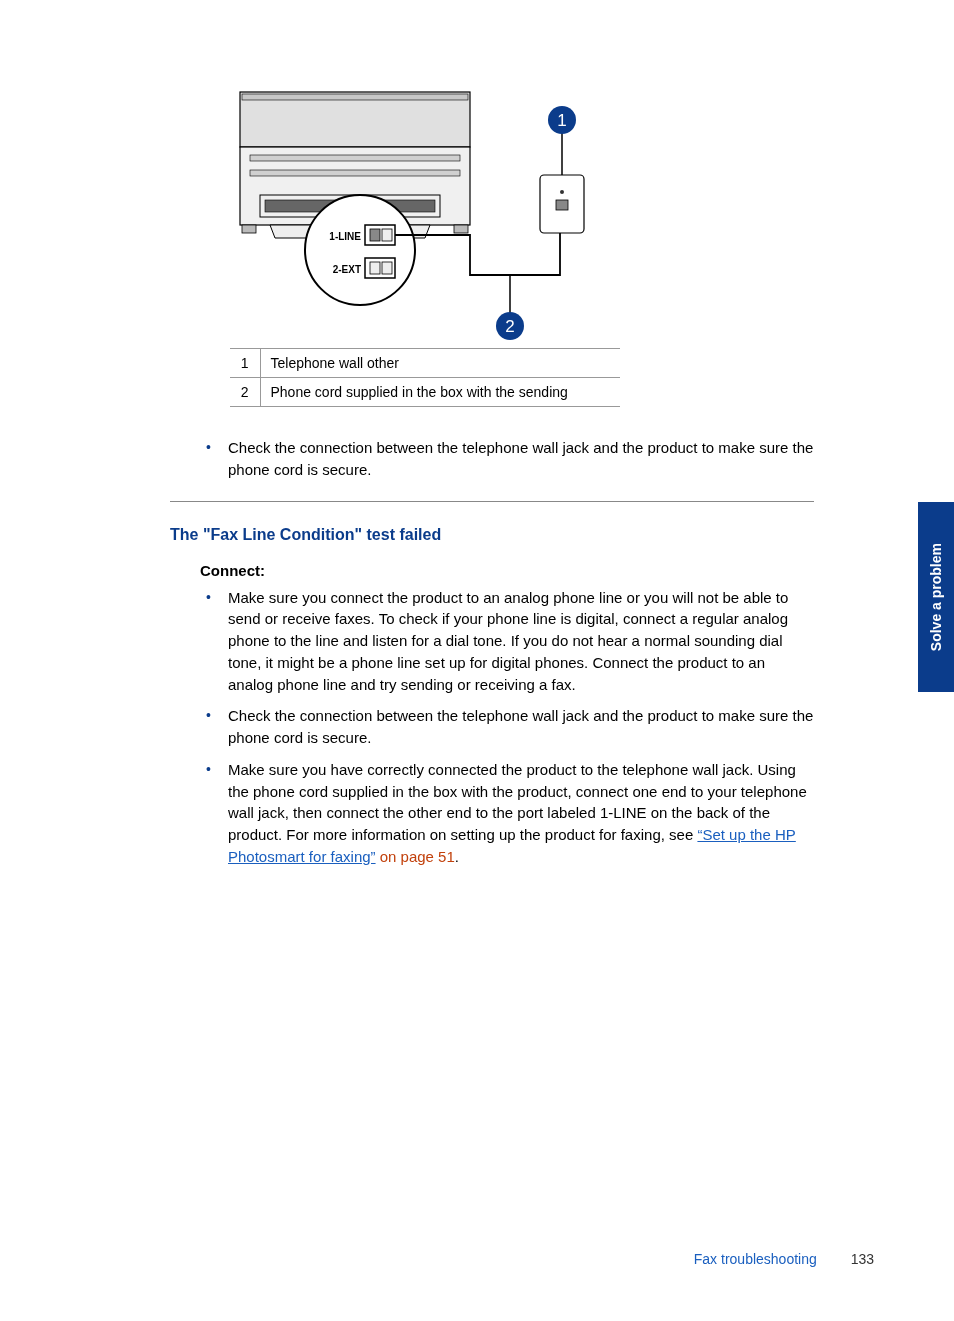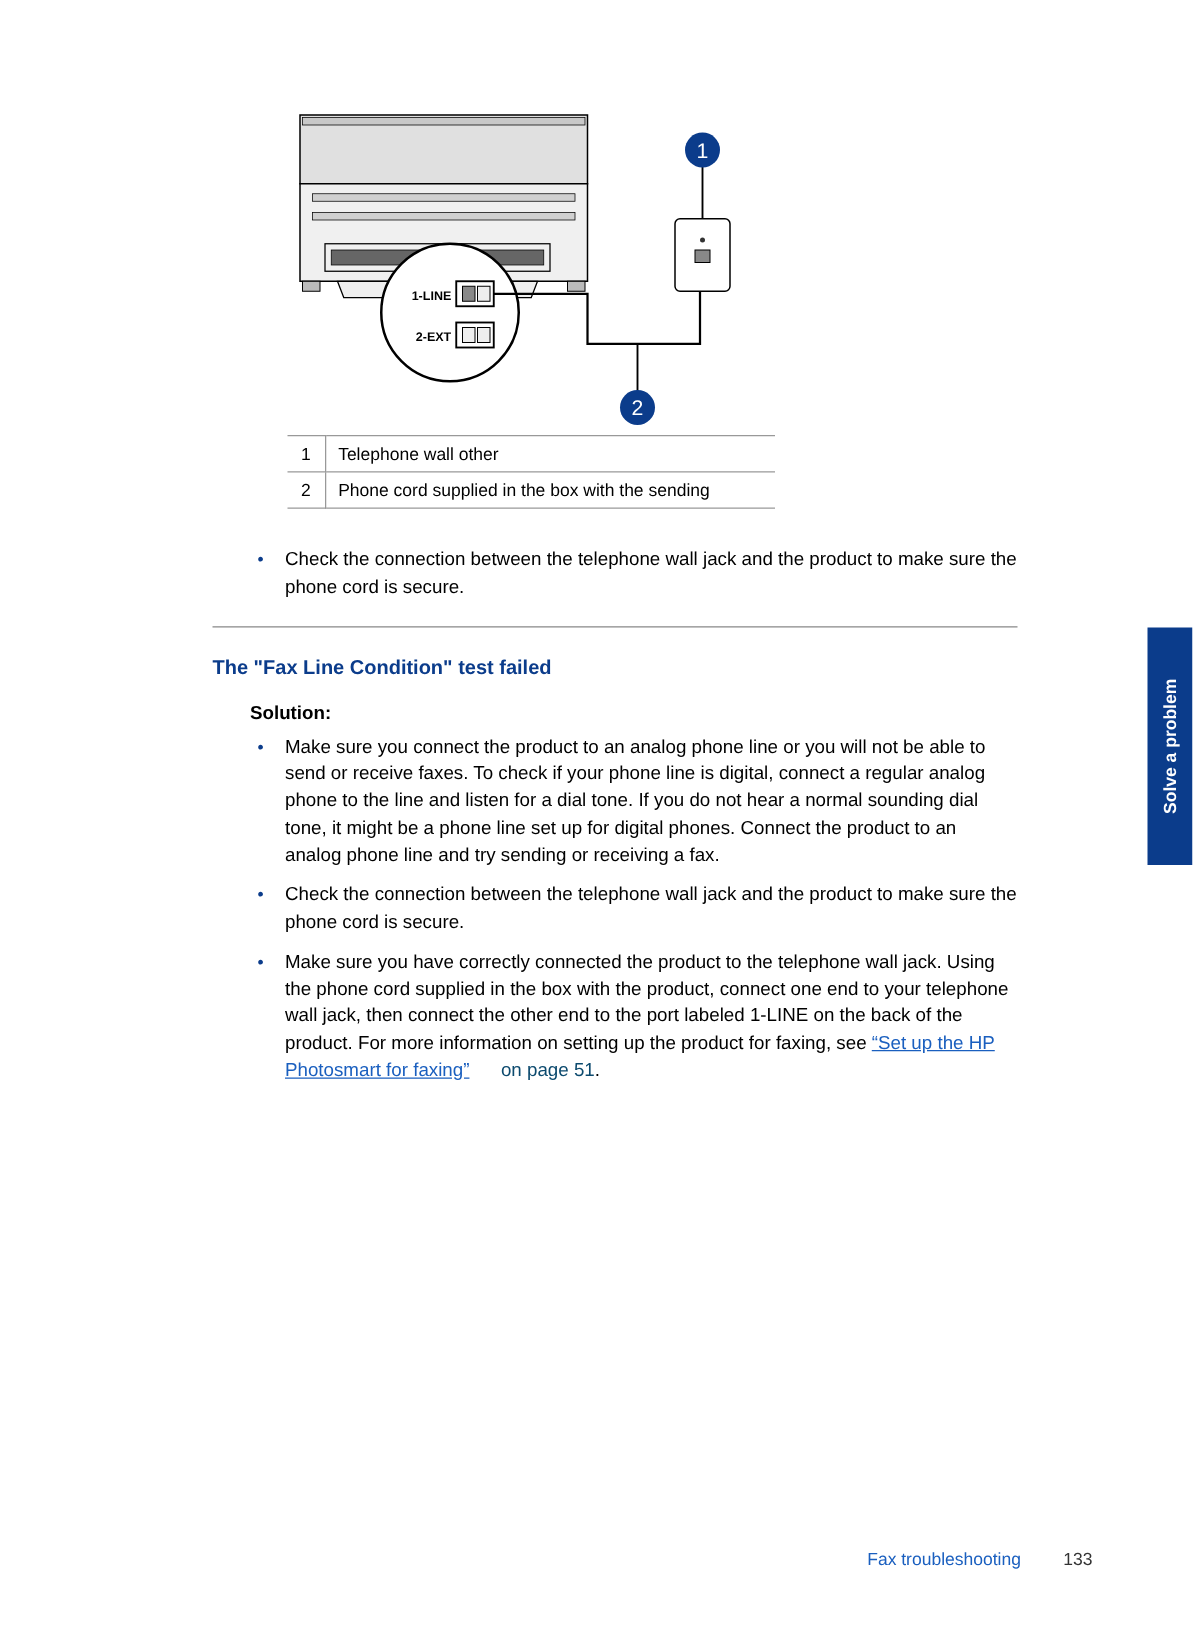"Solution:" div.sol-label { text: Solution -> Connect }
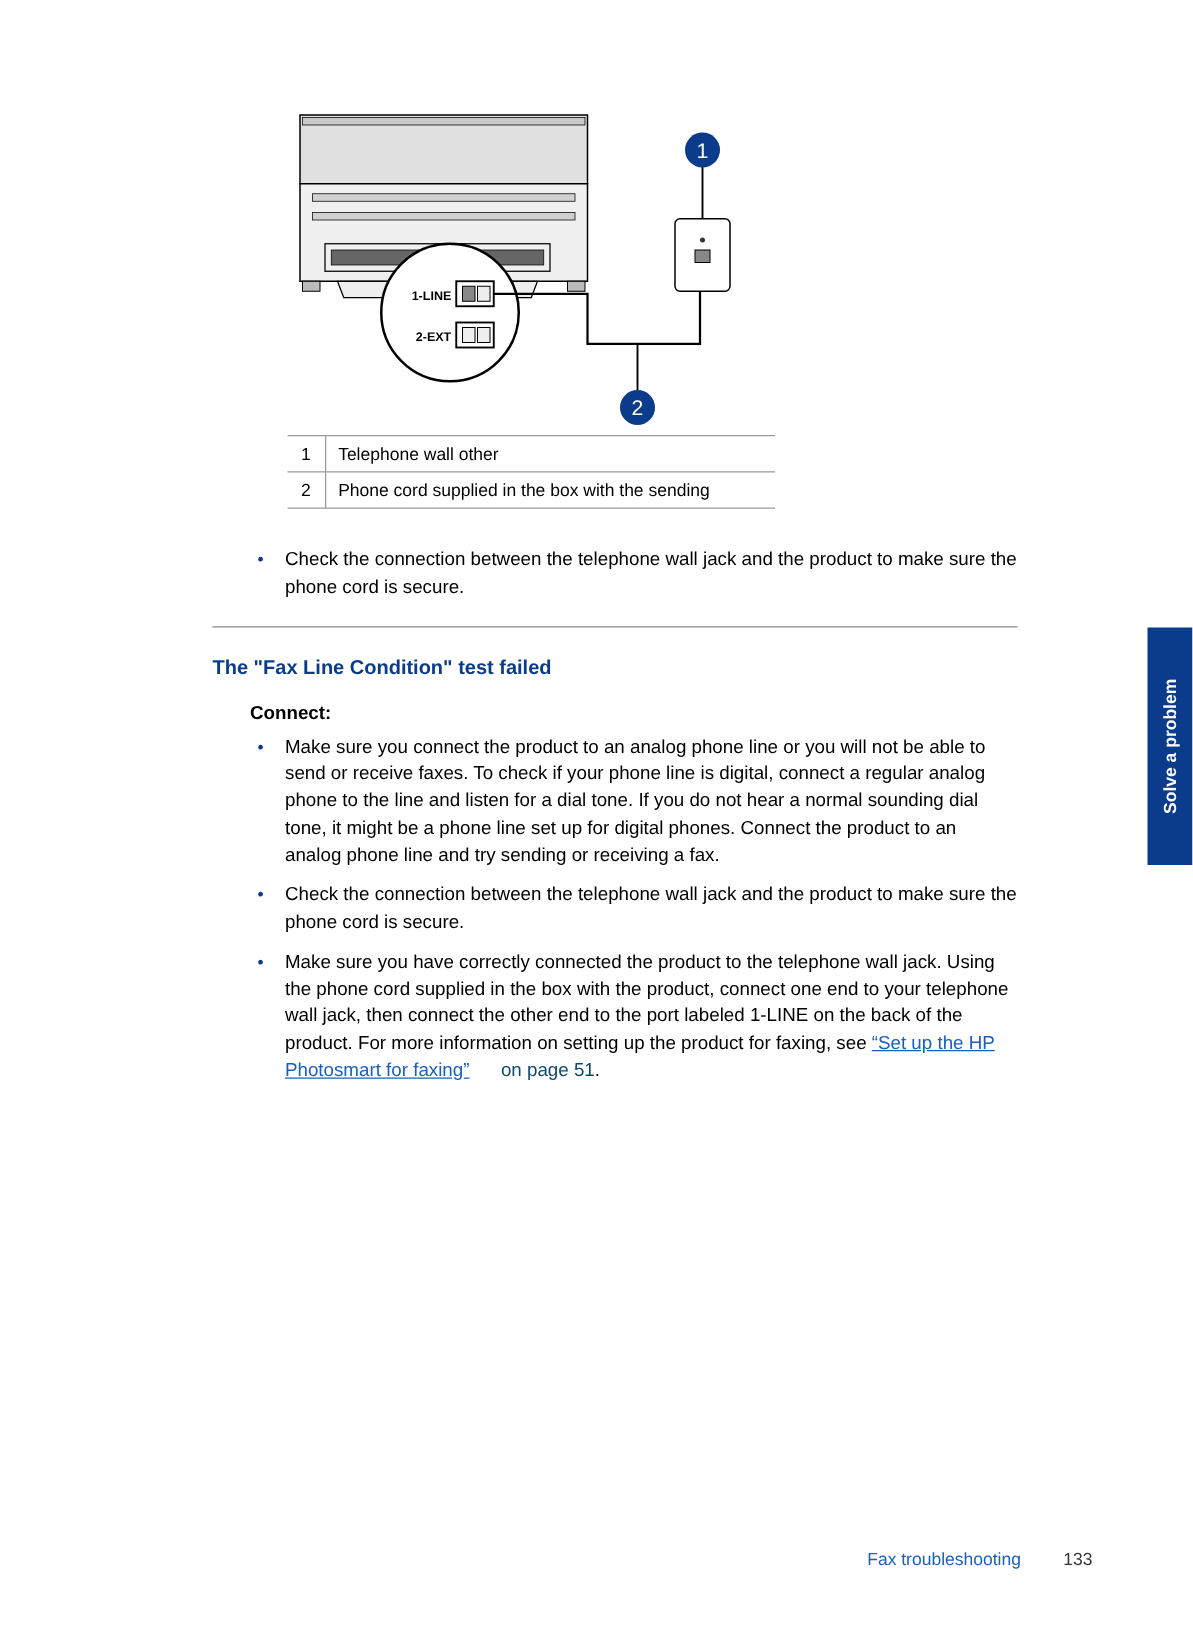"on page 51" .inline-link-after { color: #0c4a6e -> #c2410c; margin-left: 21px -> none }
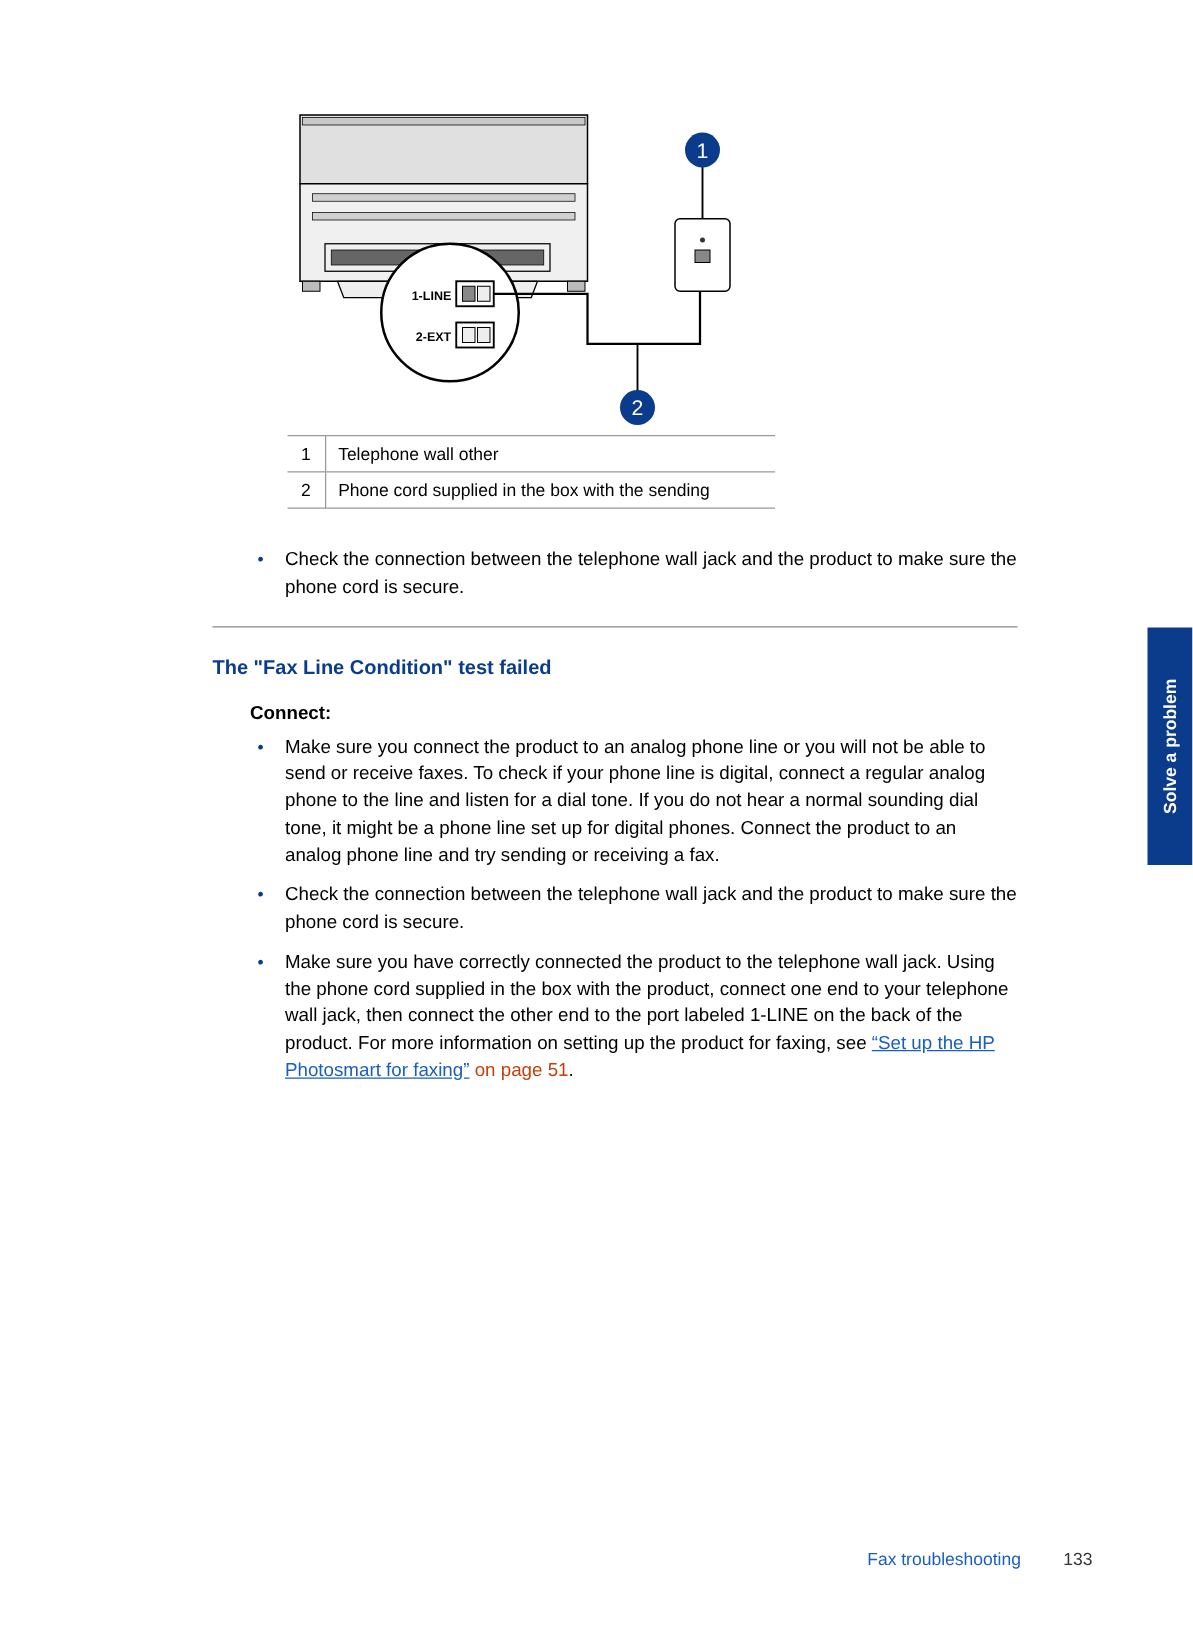"Fax troubleshooting 133" .footer { bottom: 66px -> 54px }
